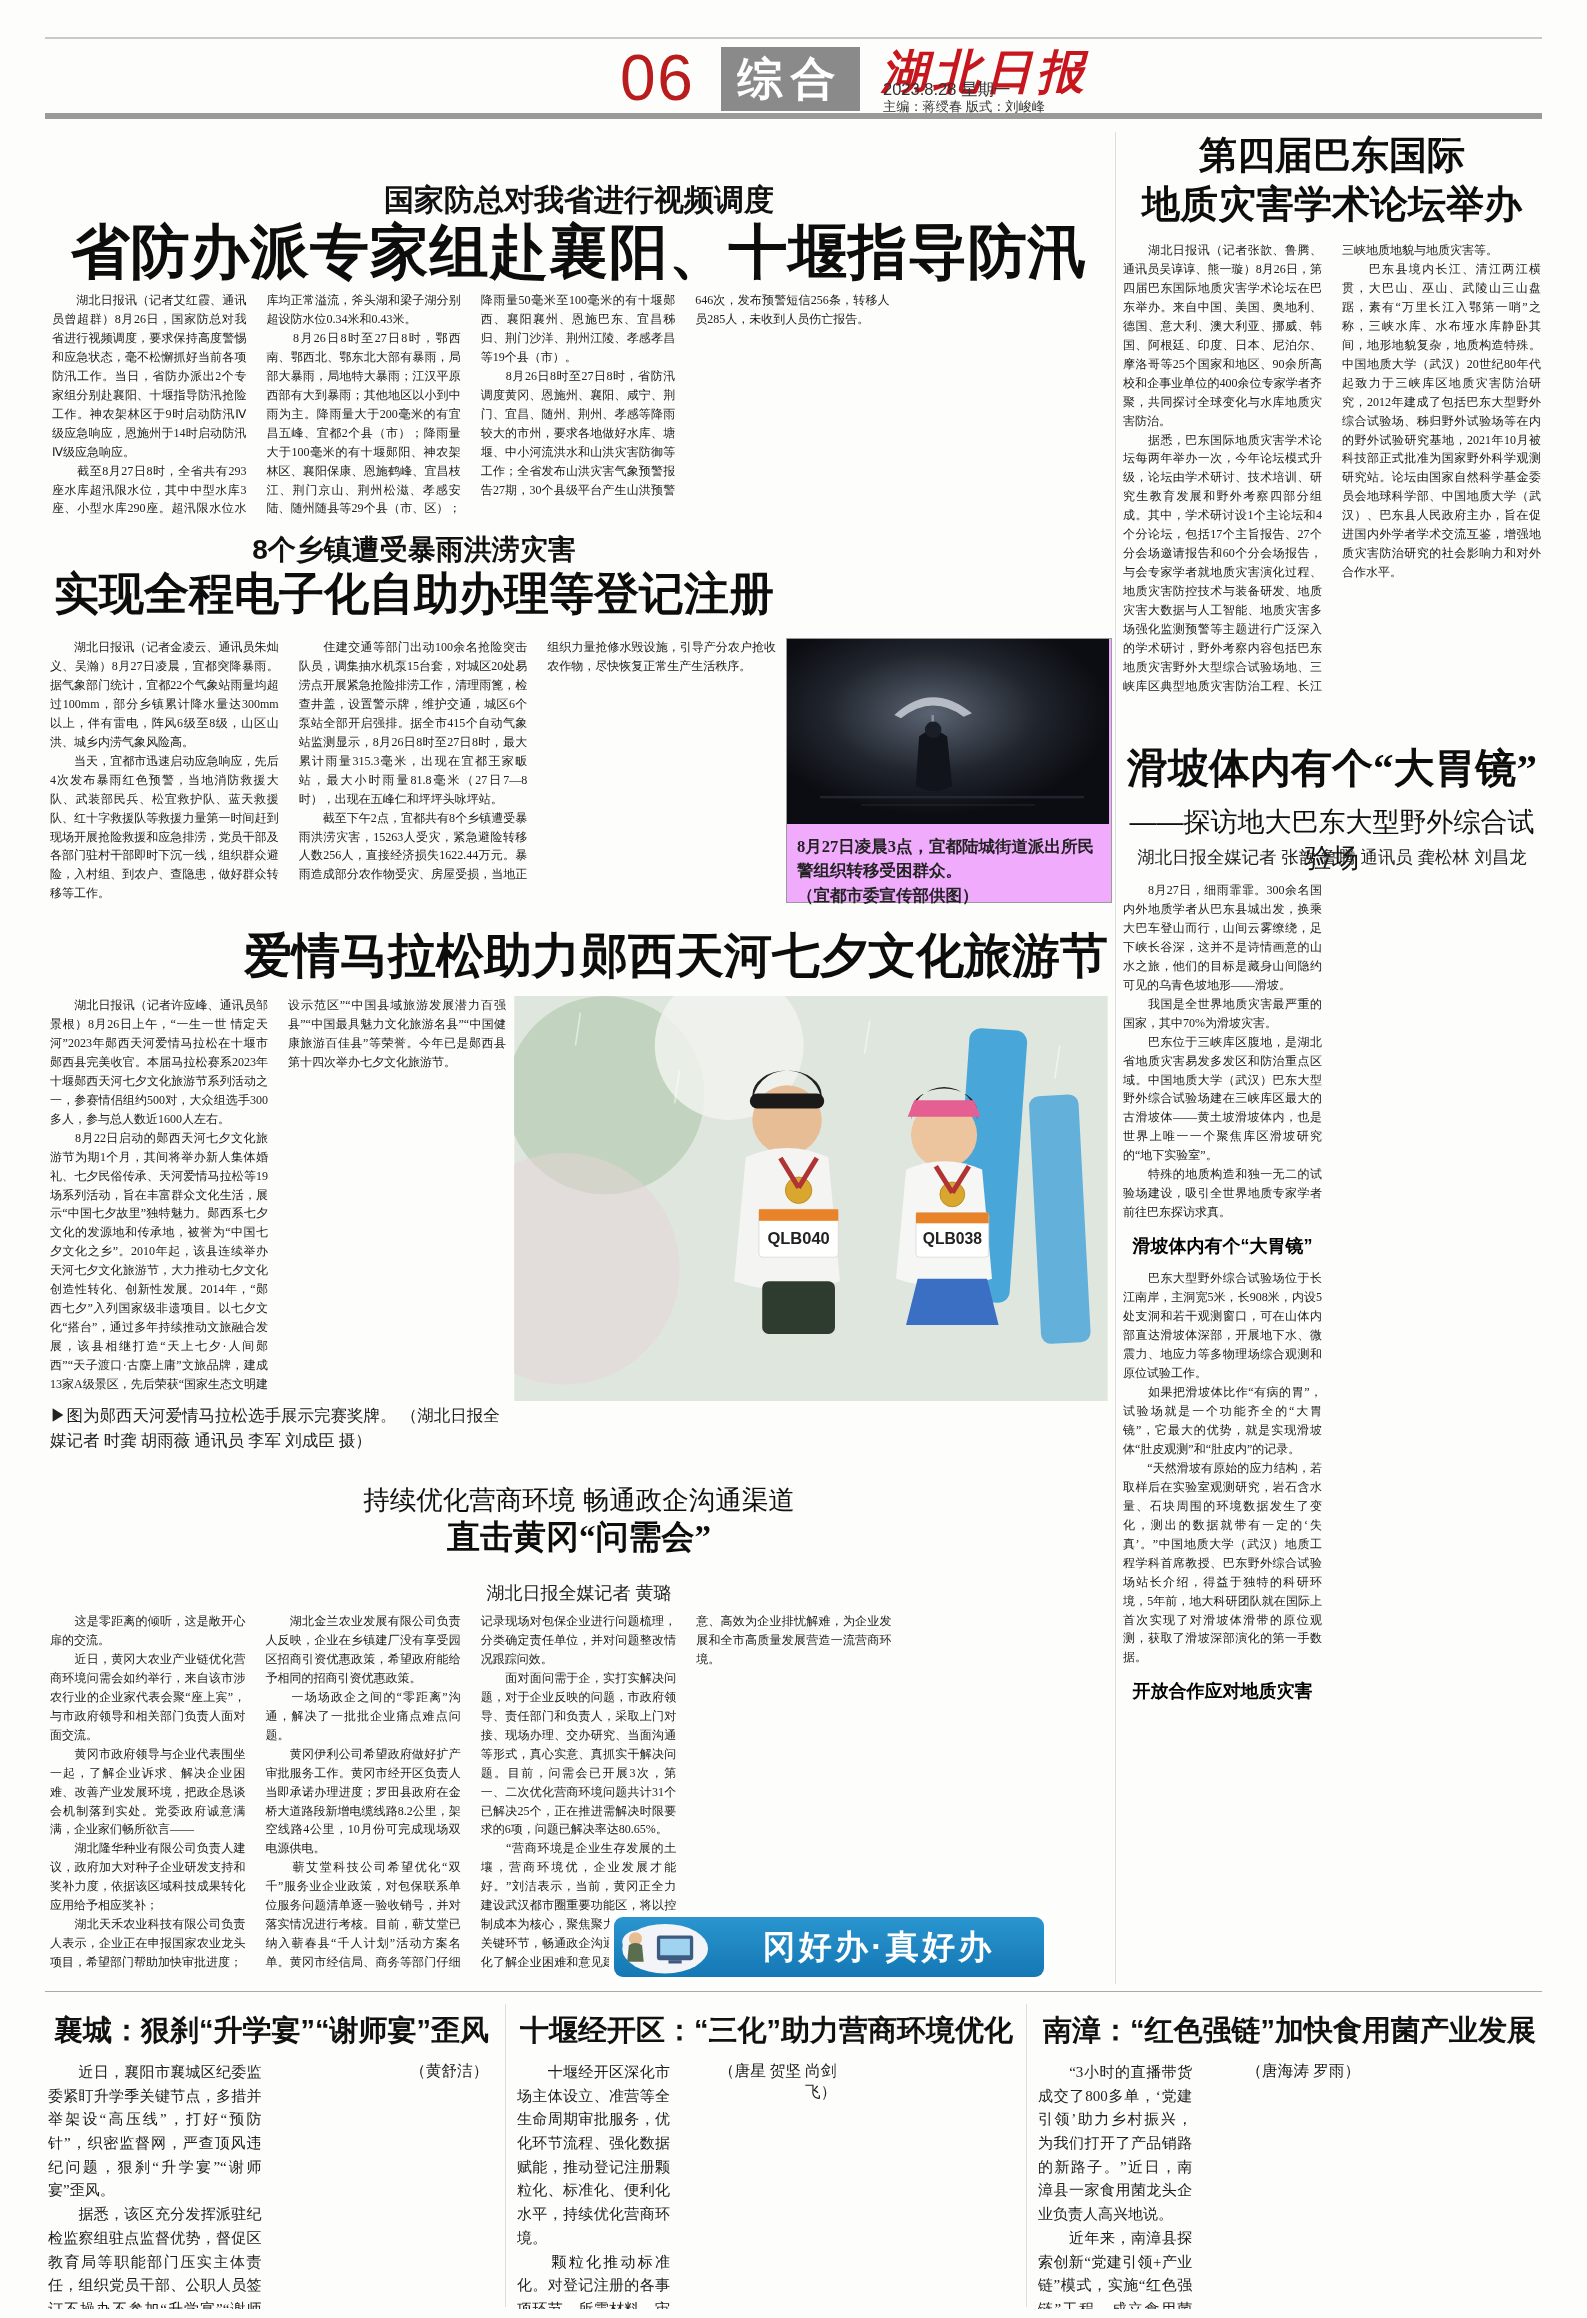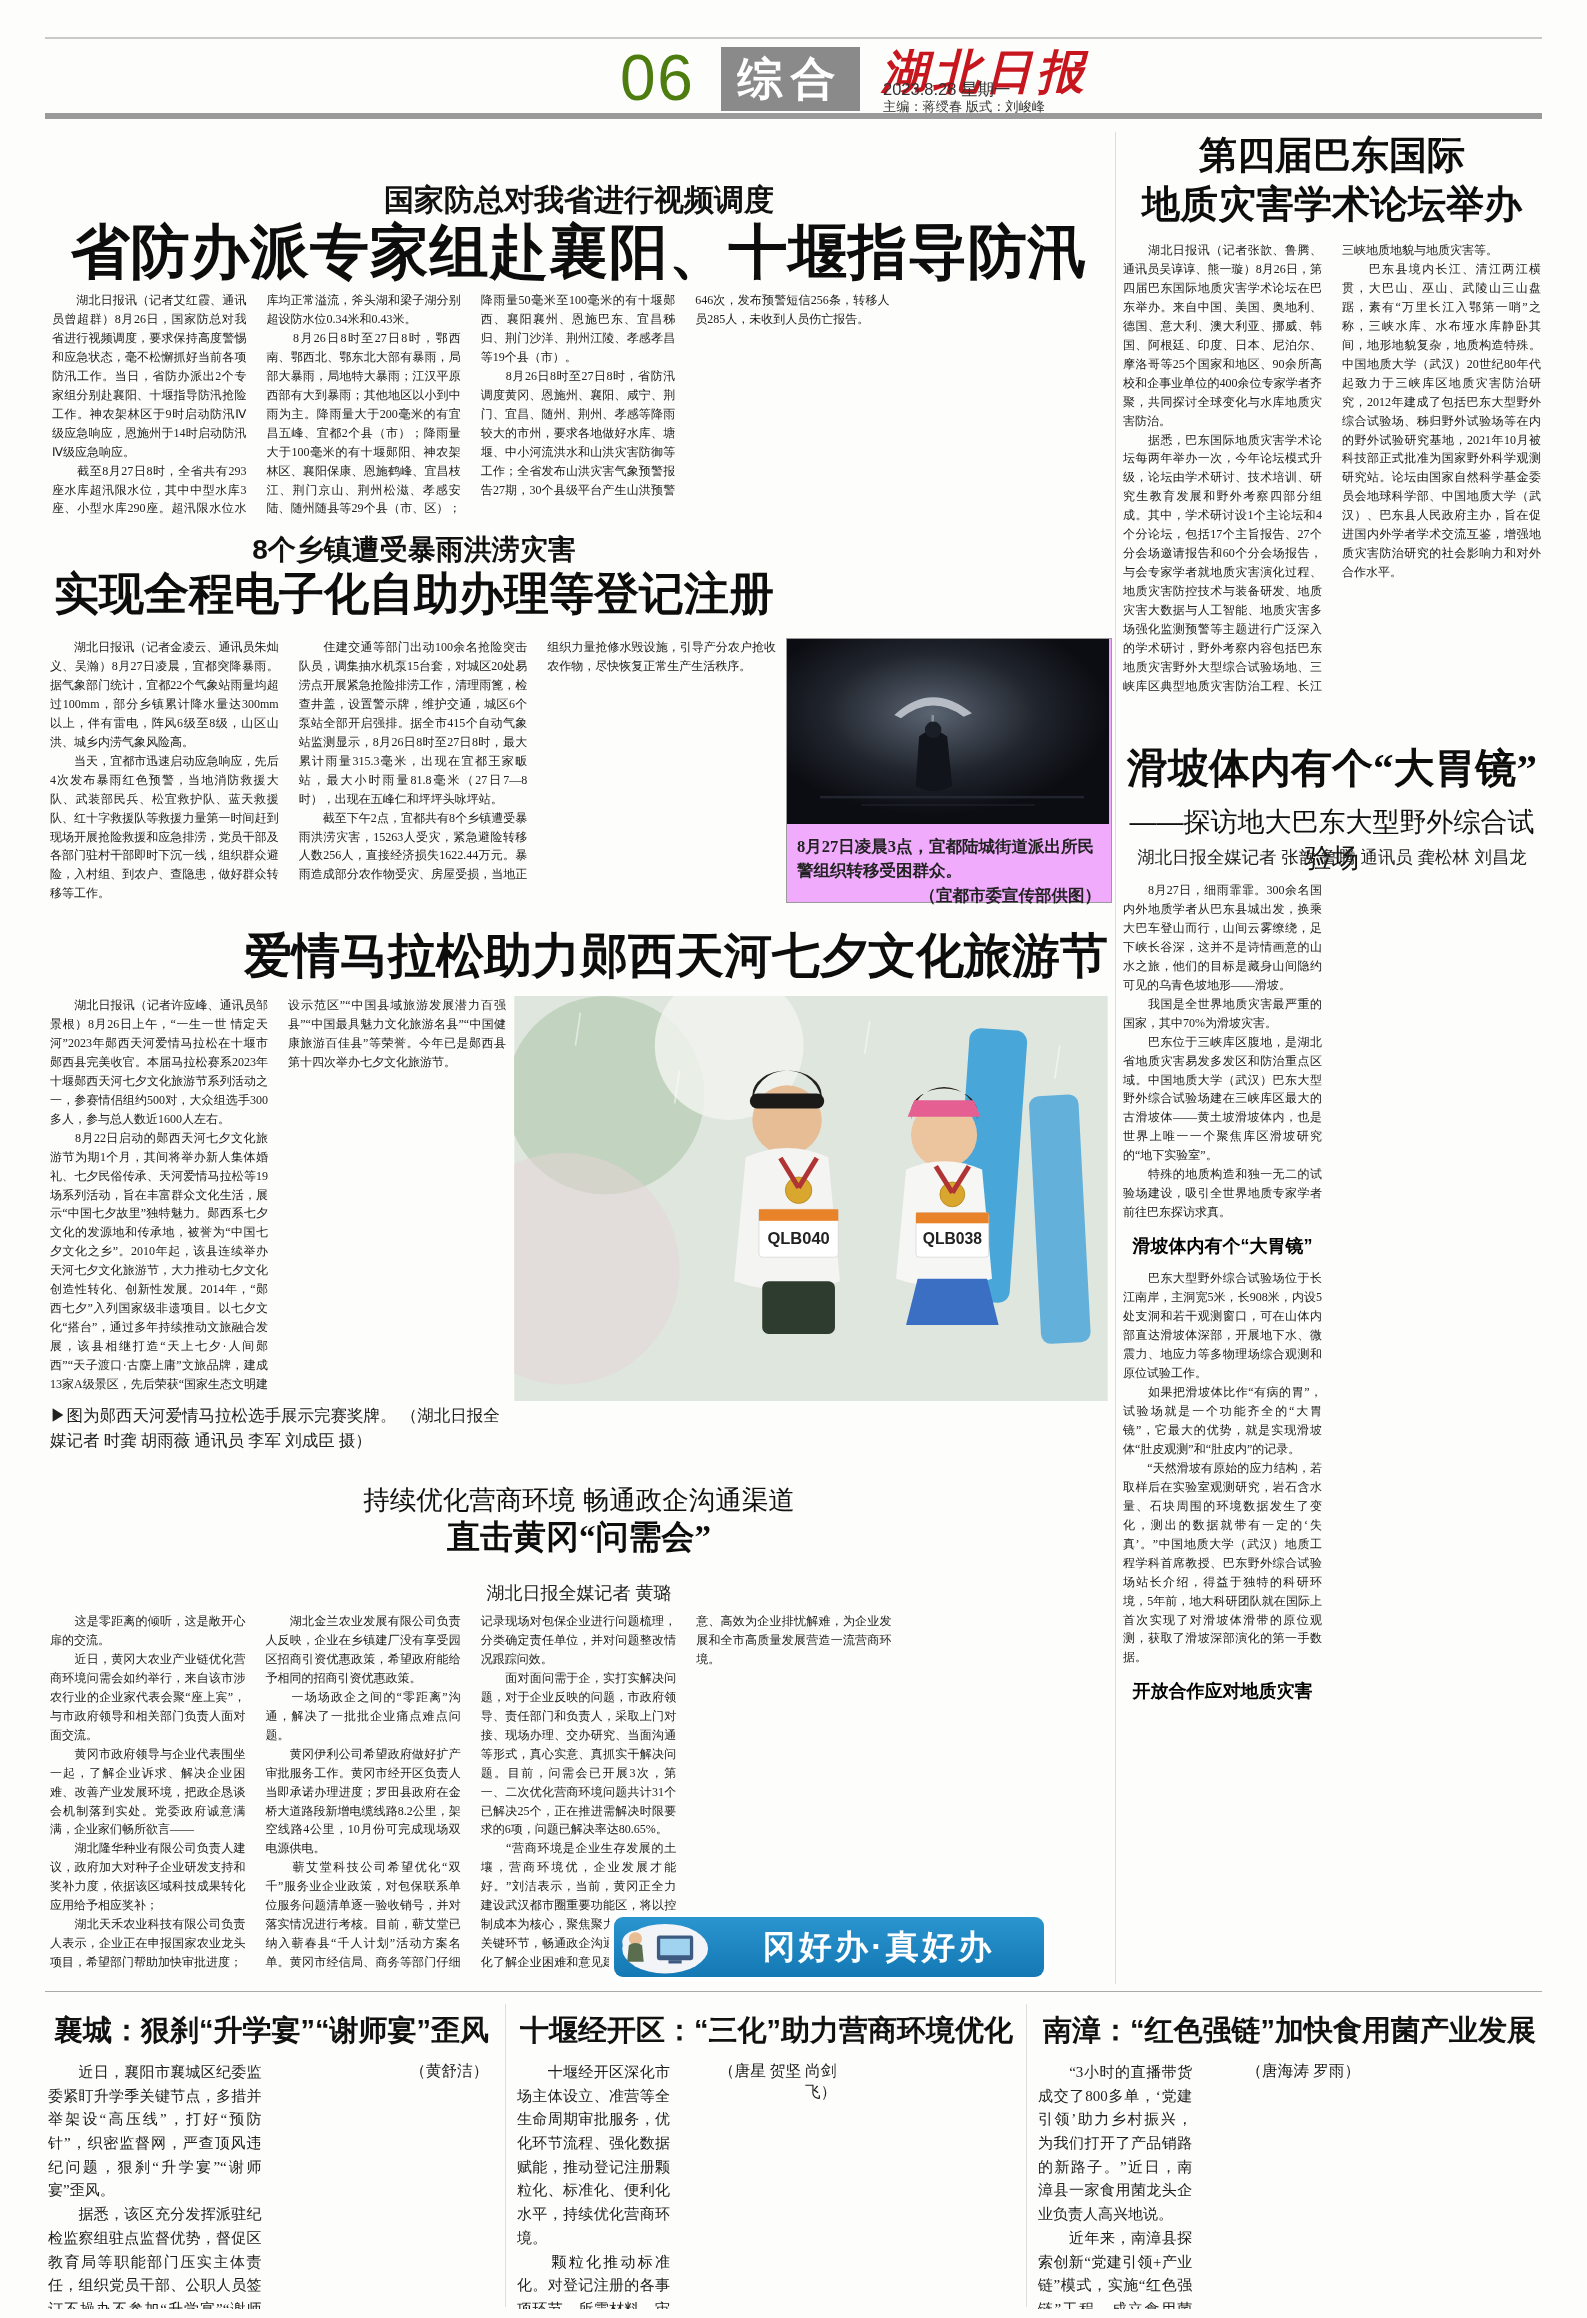"06" div.abs { color: #4d7c0f -> #b91c1c }
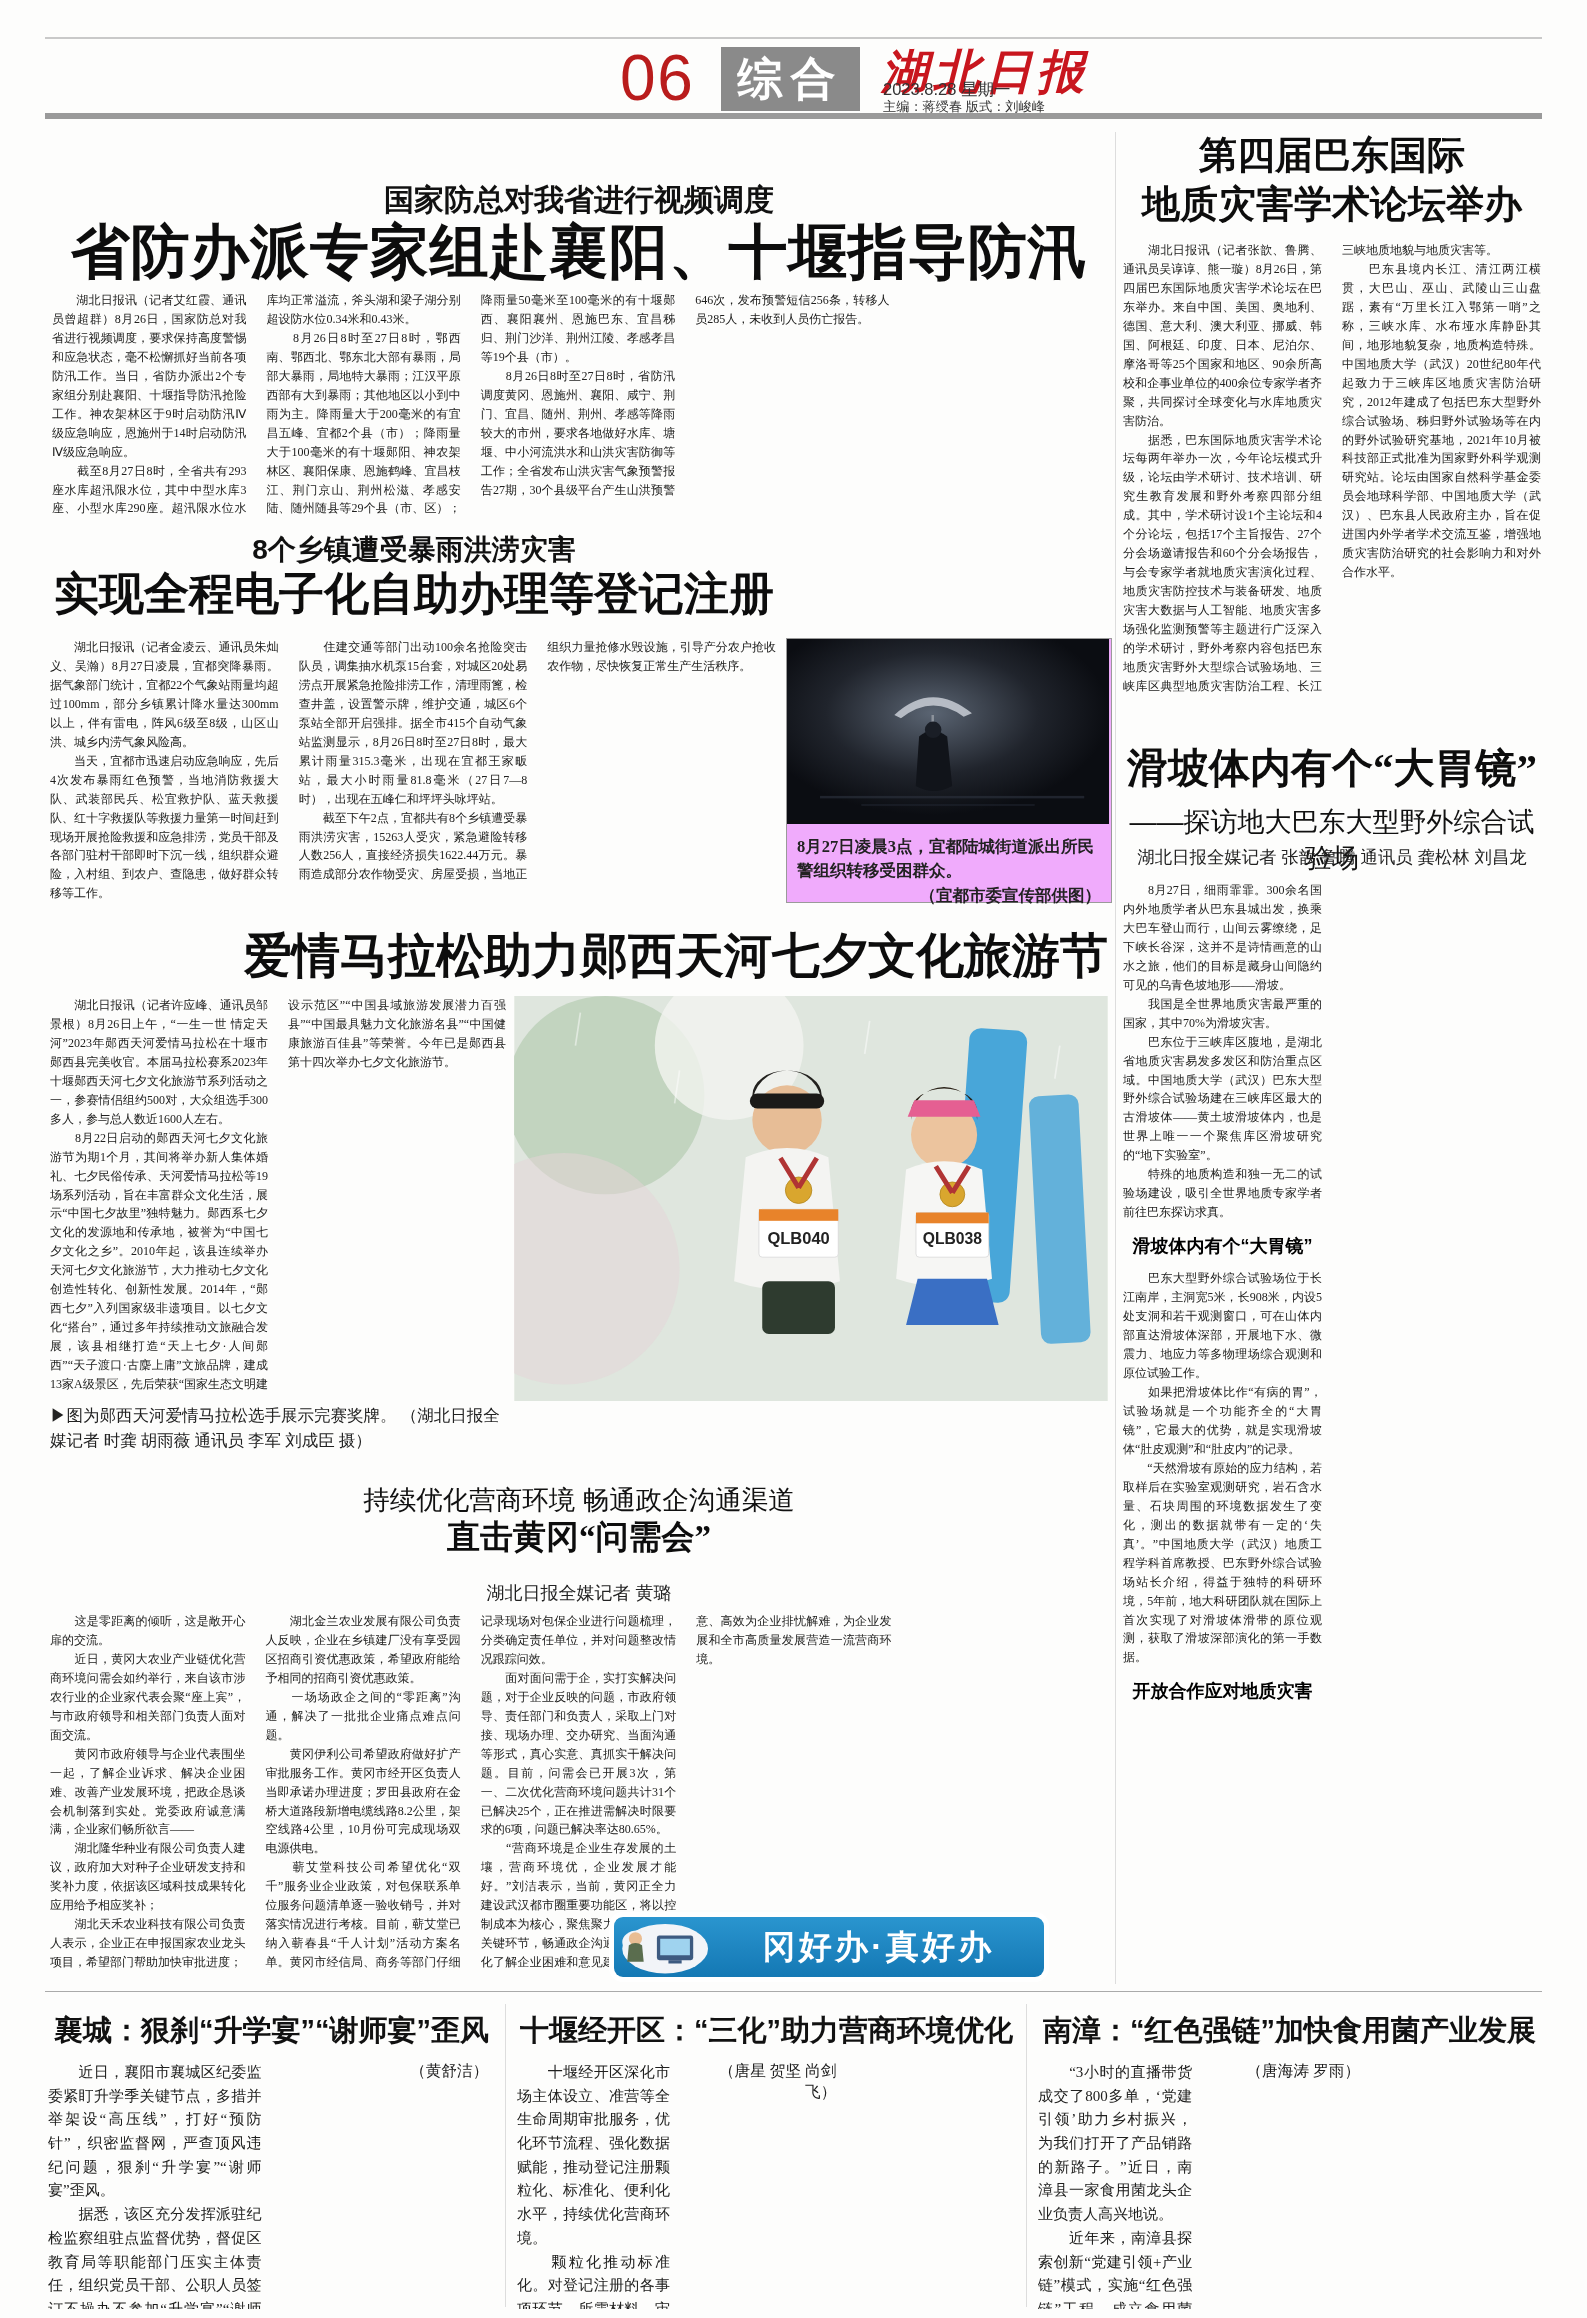"（宜都市委宣传部供图）" div.capt { text-align: right -> left }
